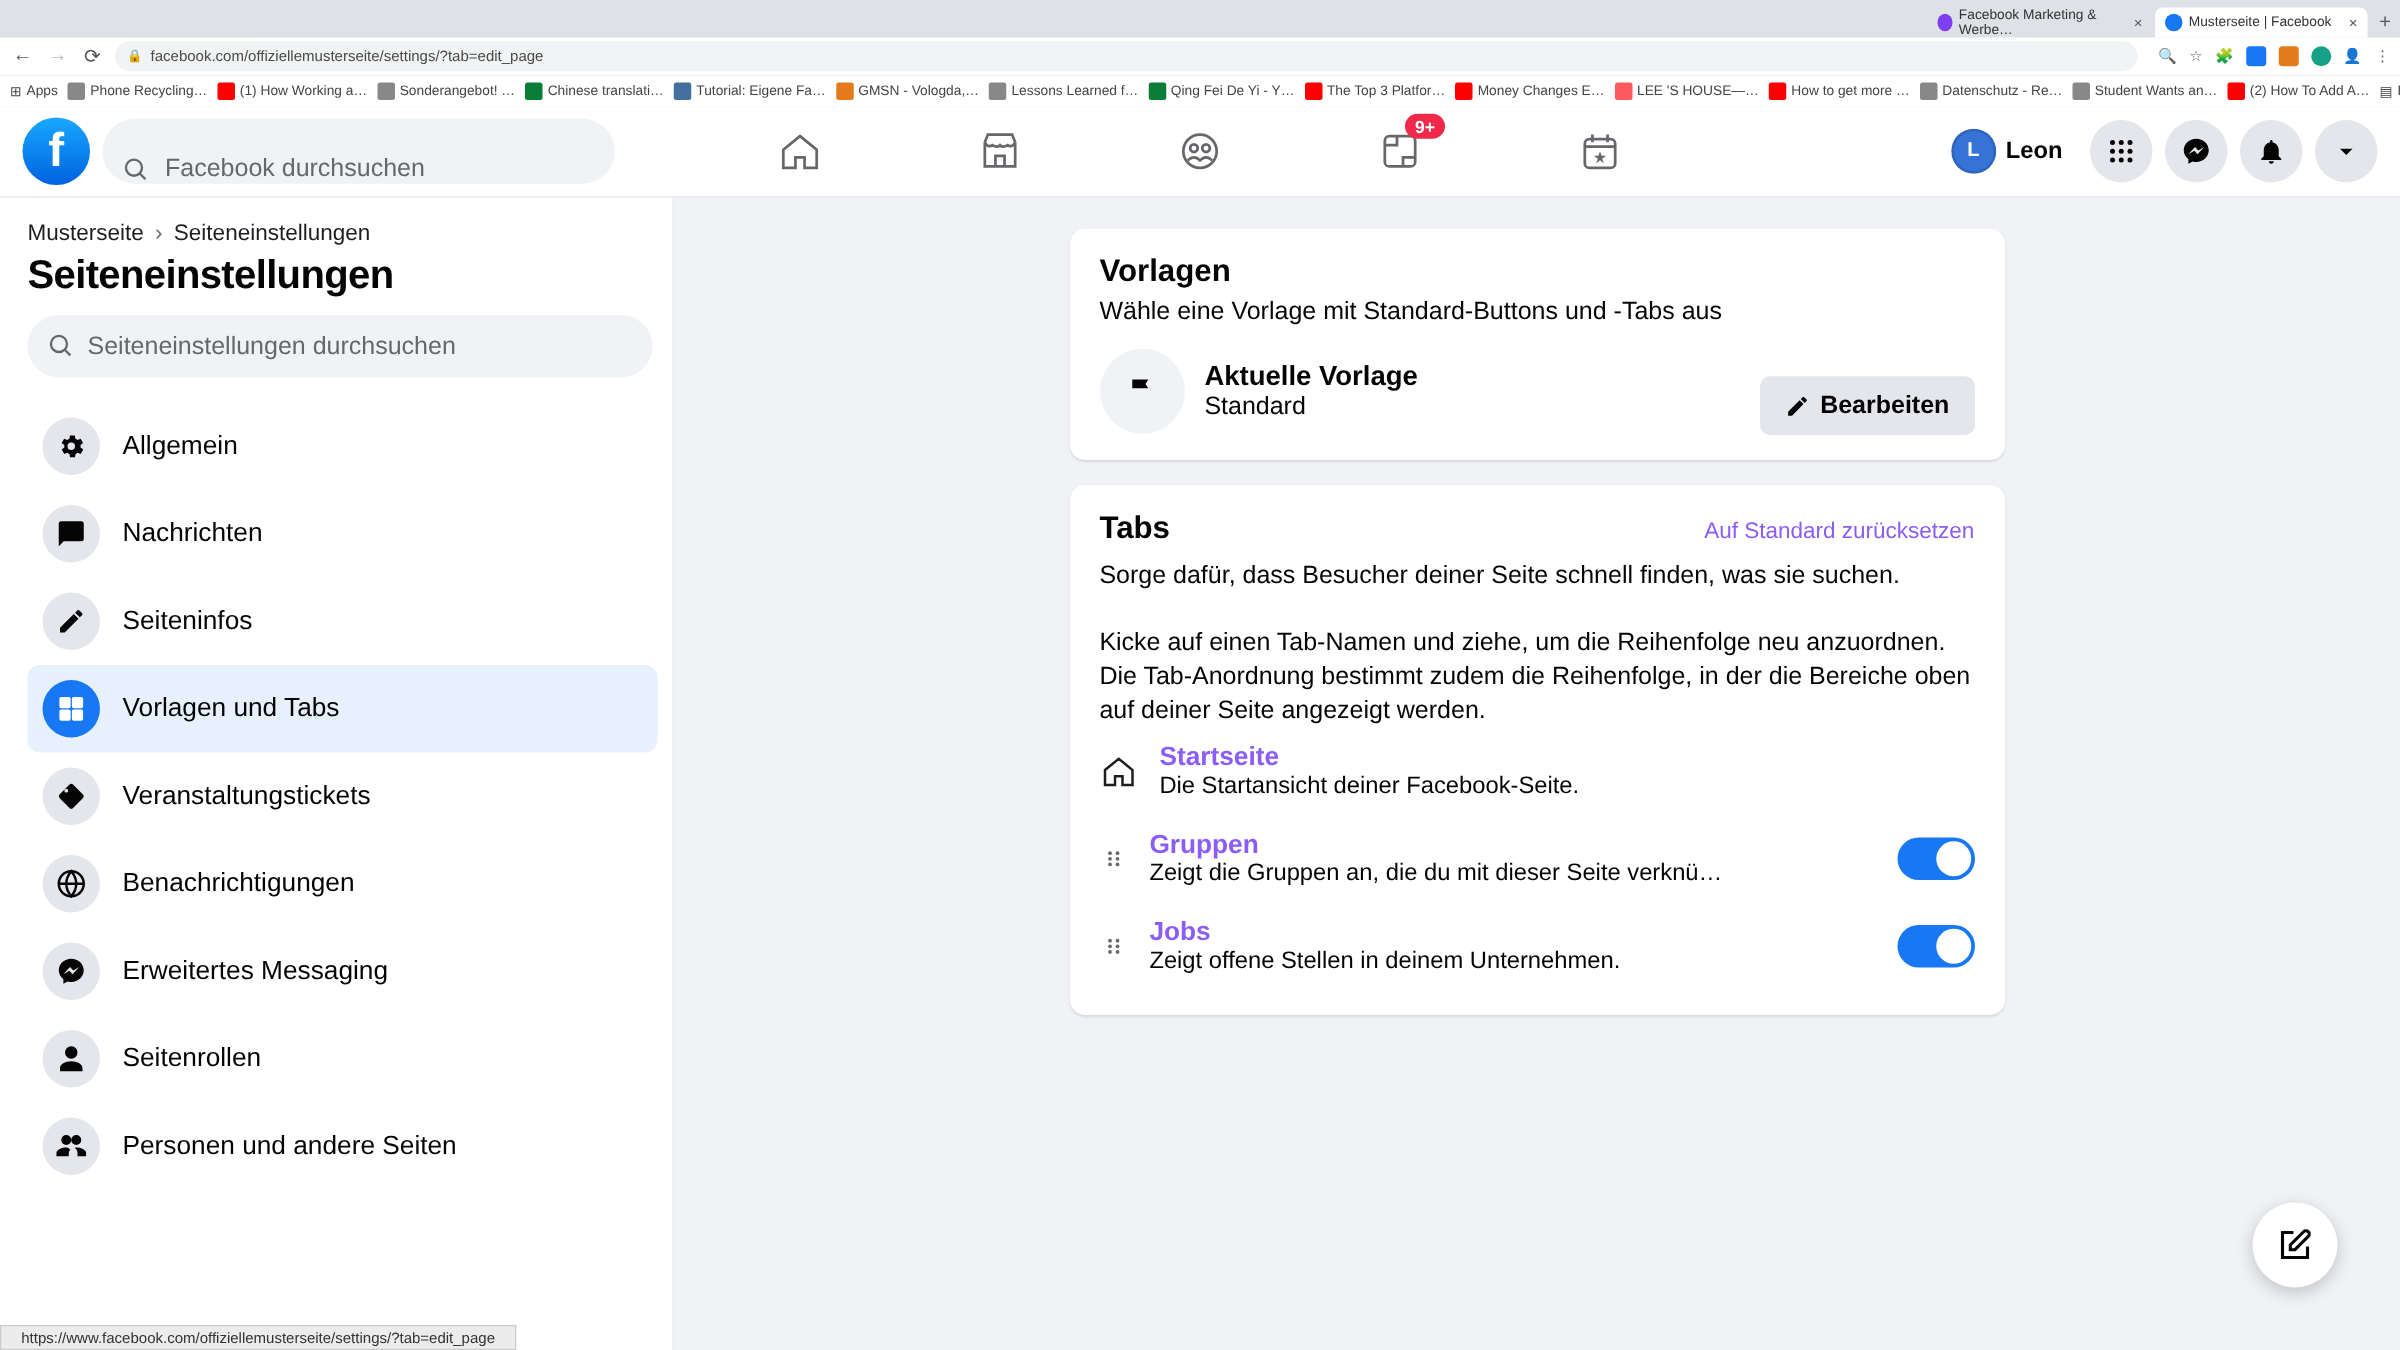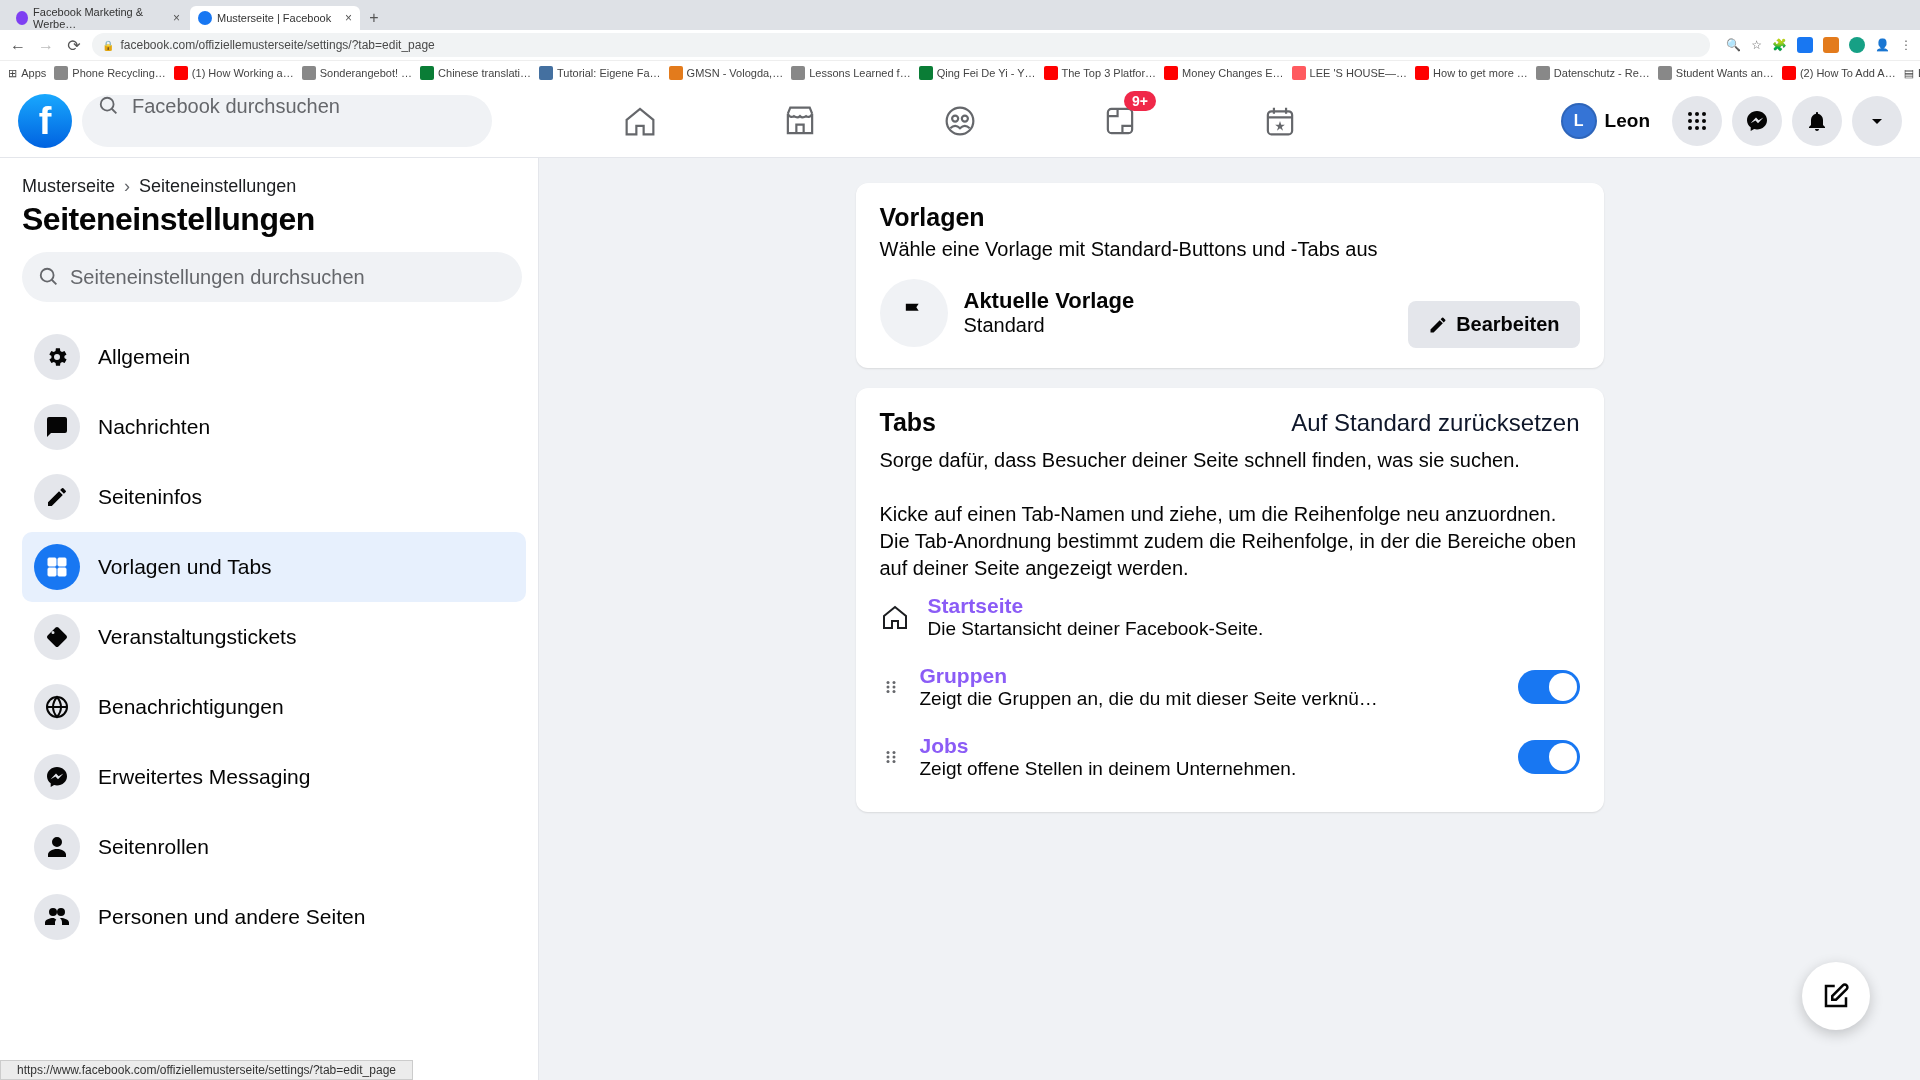"Facebook Marketing & Werbe…" .tab-strip { justify-content: none -> flex-end }
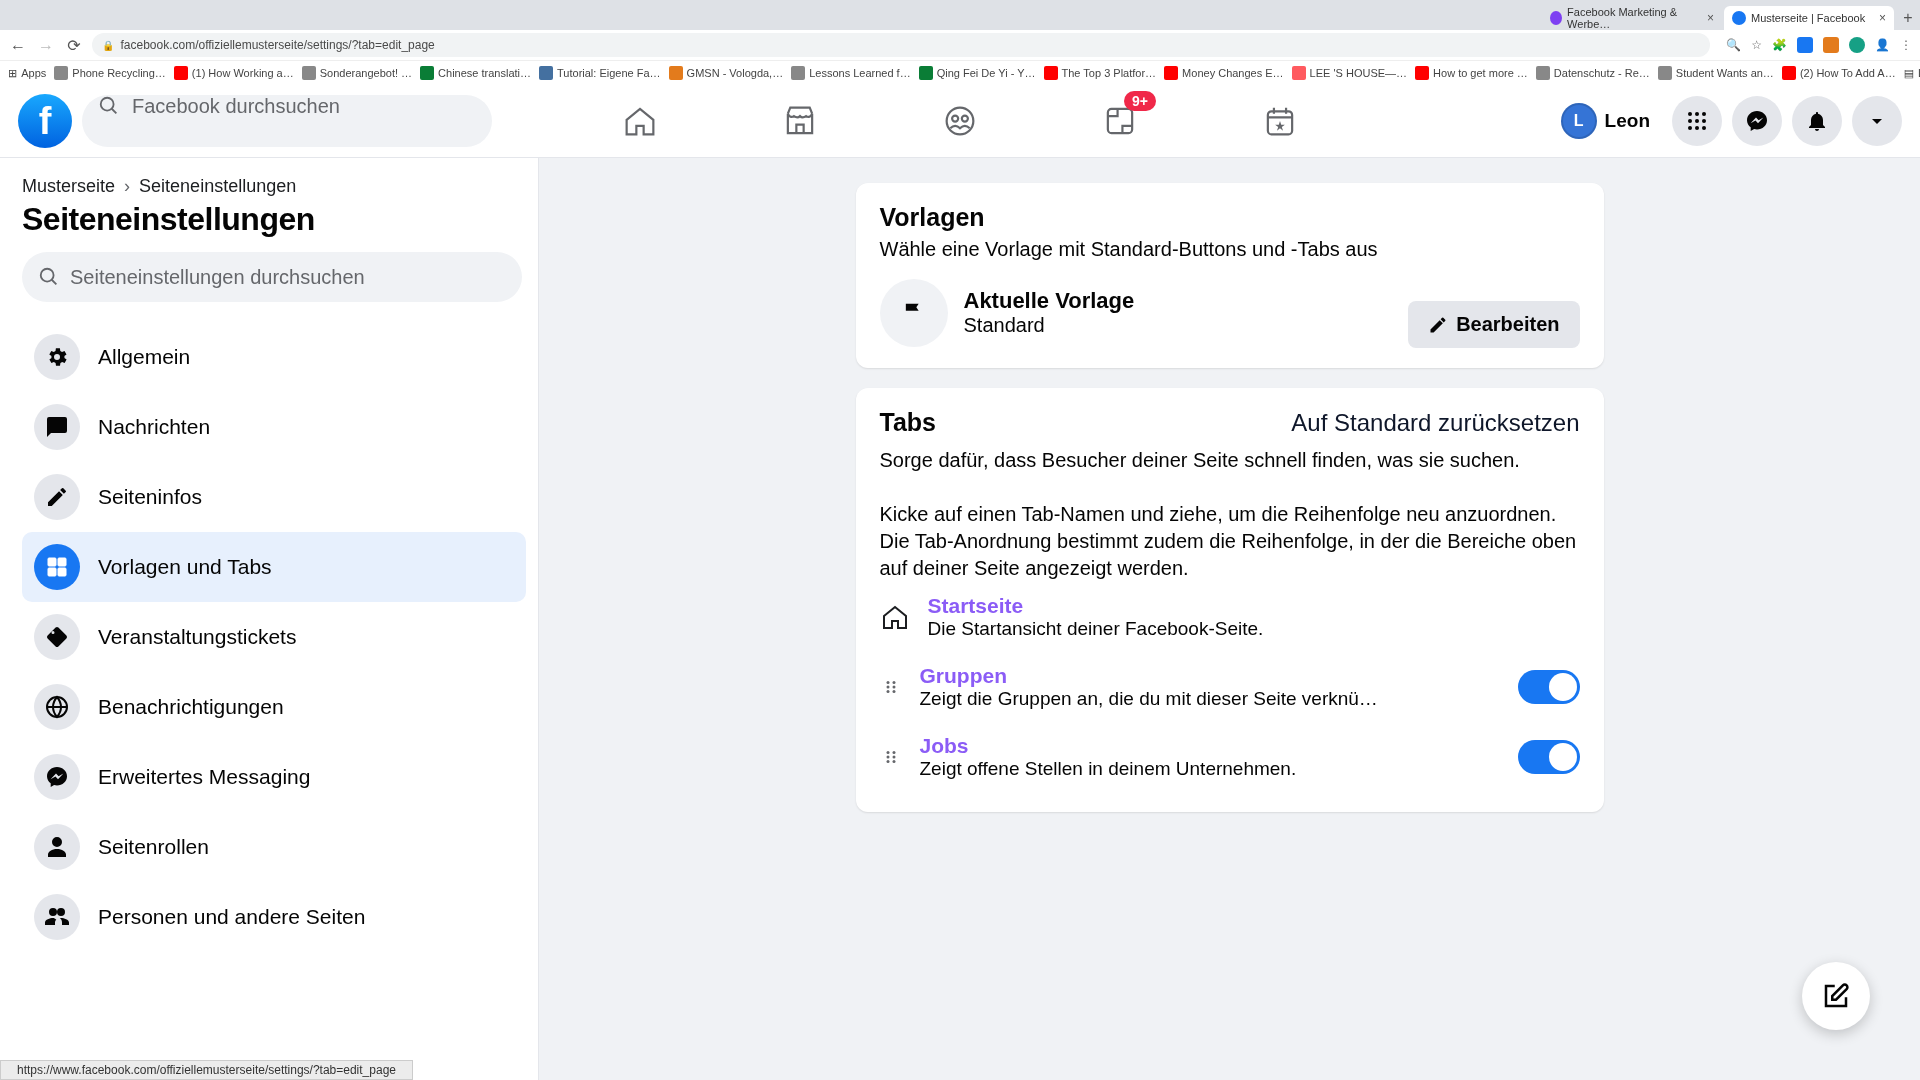"Facebook durchsuchen" .fb-search { align-items: flex-start -> flex-end }
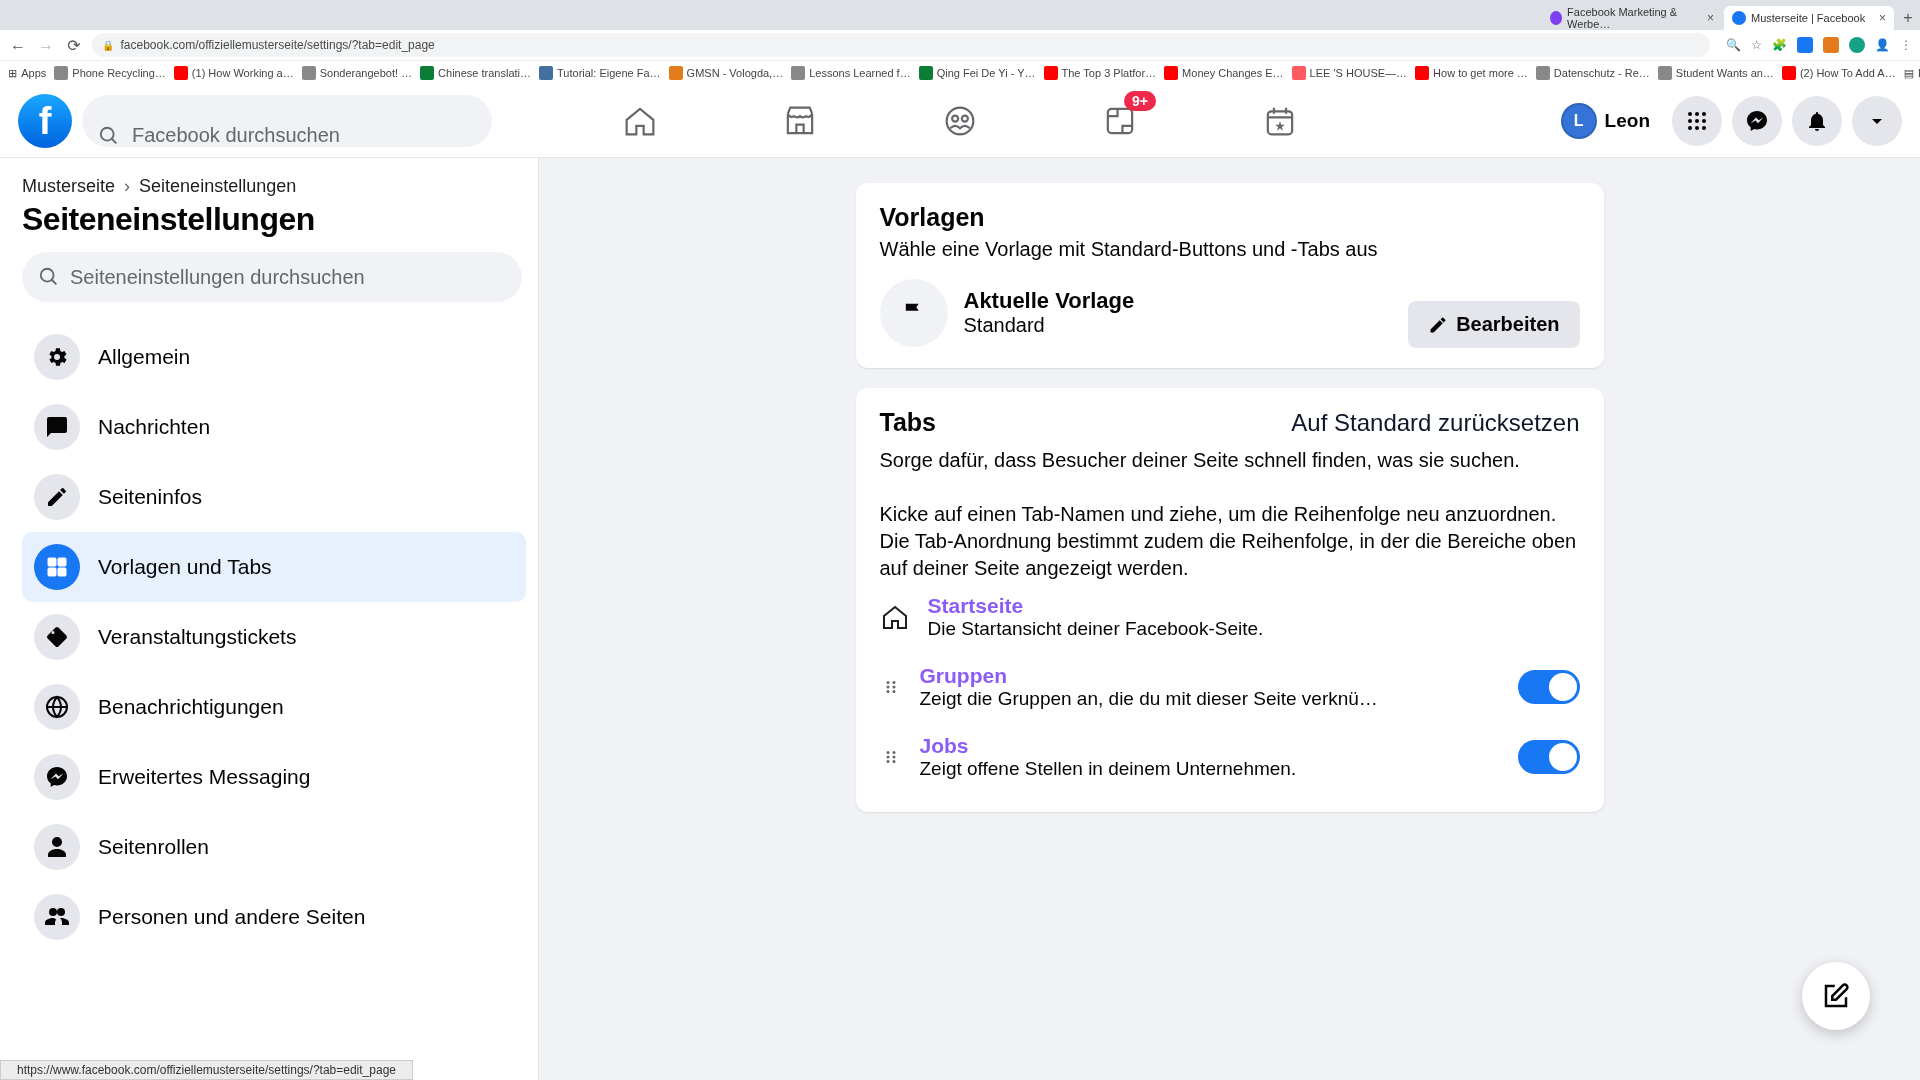"Auf Standard zurücksetzen" .reset-link { color: #0f172a -> #8b5cf6; font-size: 24px -> 18px }
